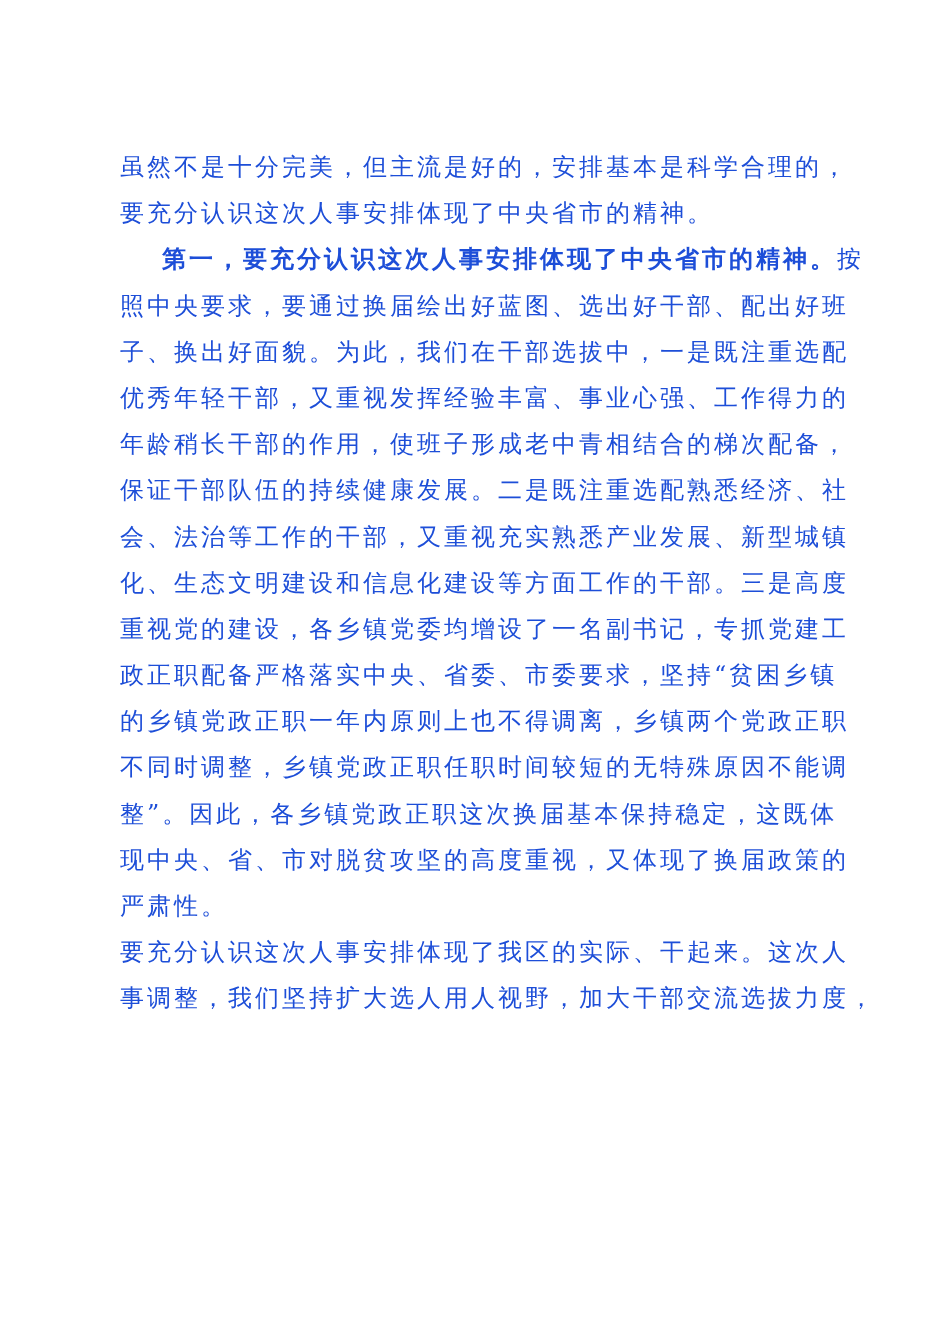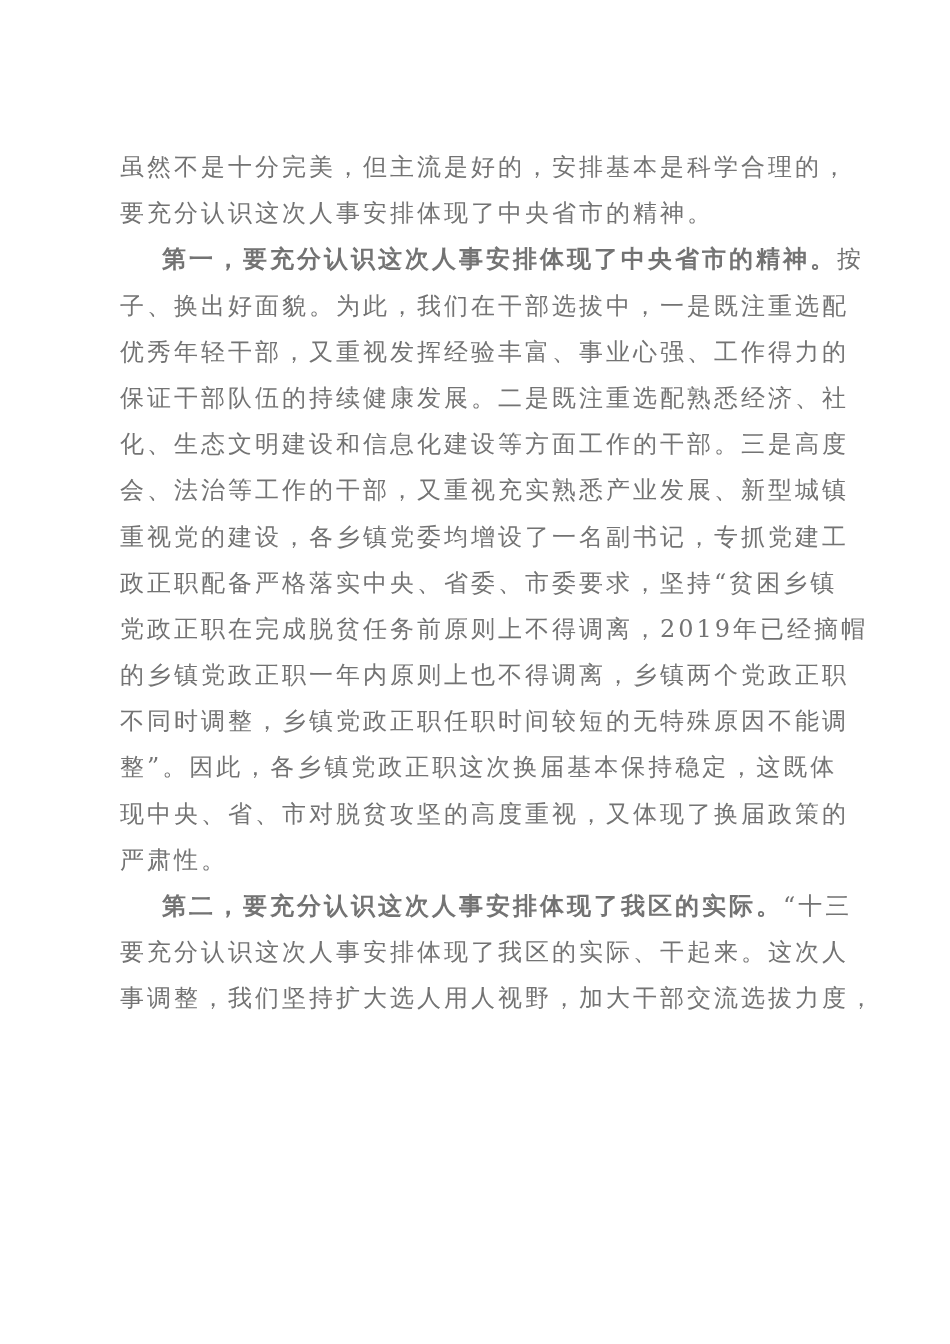"虽然不是十分完美，但主流是好的，安排基本是科学合理的，" .page { color: #737373 -> #1d4ed8 }
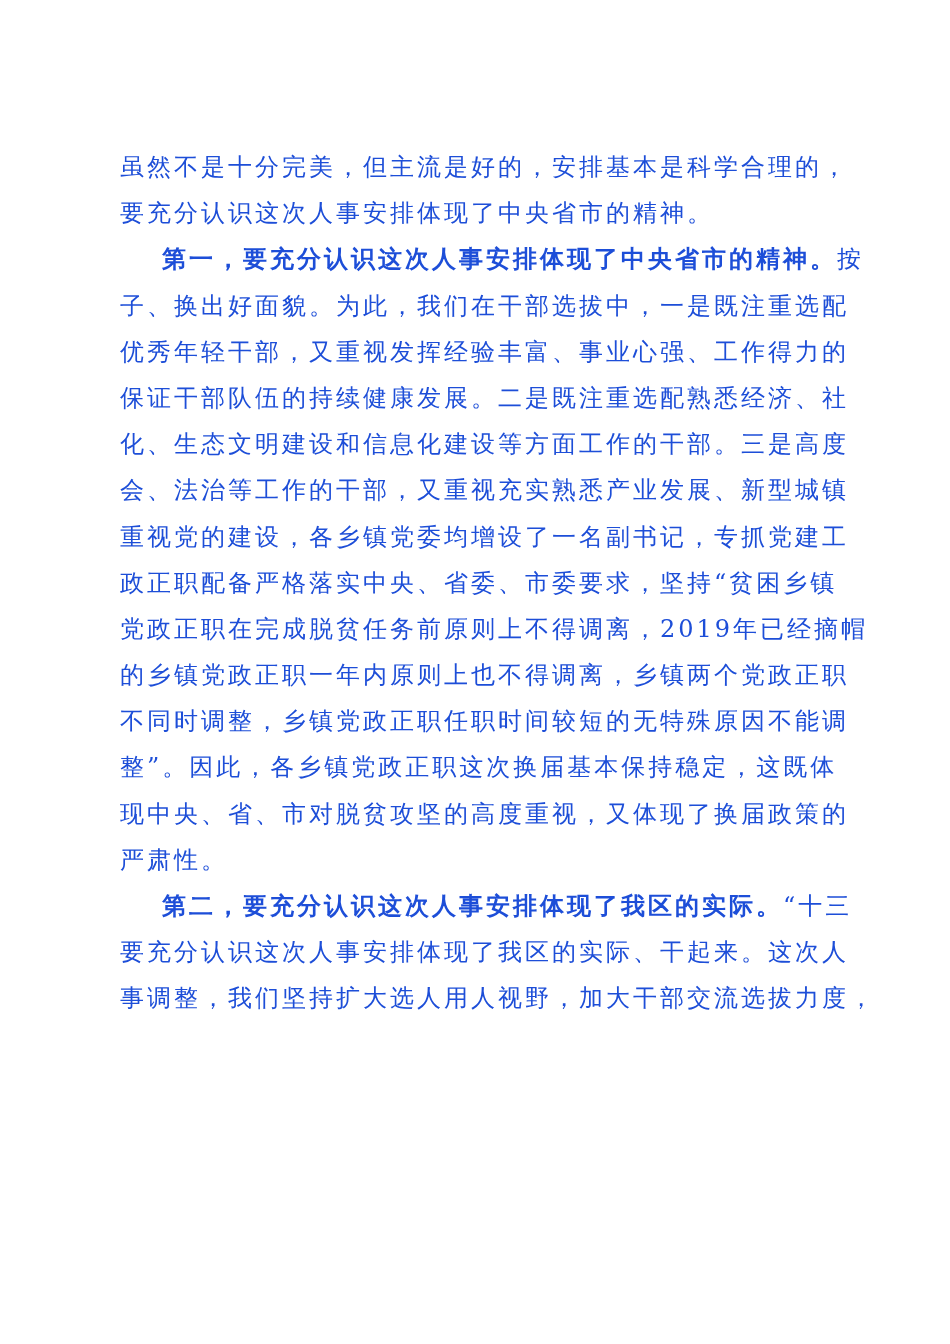"照中央要求，要通过换届绘出好蓝图、选出好干部、配出好班" span.line { html: none -> <span>照中央要求，要通过换届绘出好蓝图、选出好干部、配出好班</span> }
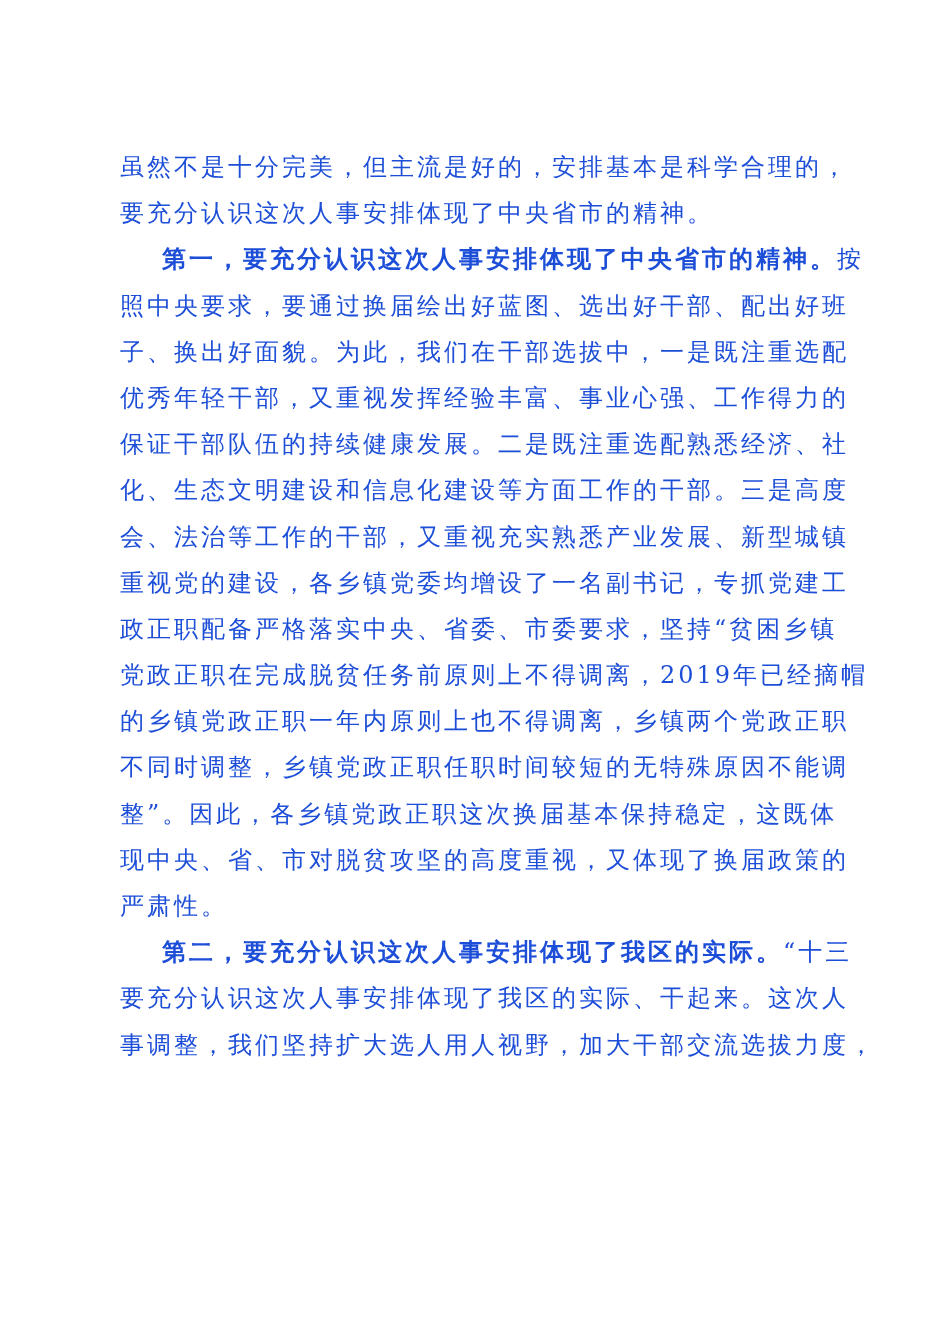"年龄稍长干部的作用，使班子形成老中青相结合的梯次配备，" span.line { html: none -> <span>年龄稍长干部的作用，使班子形成老中青相结合的梯次配备，</span> }
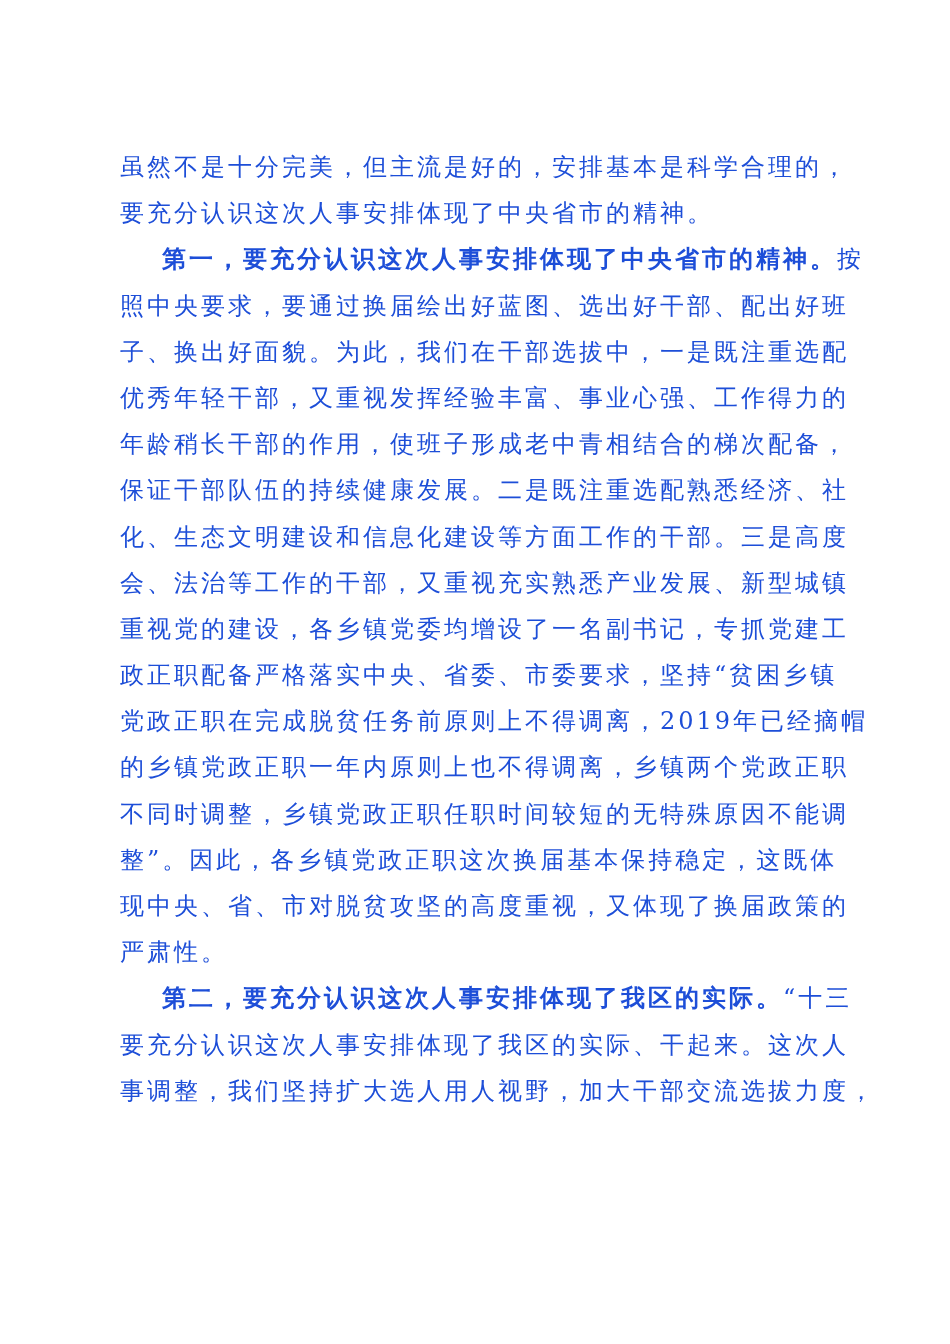"化、生态文明建设和信息化建设等方面工作的干部。三是高度" span.line { order: before "会、法治等工作的干部，又重视充实熟悉产业发展、新型城镇" -> after "会、法治等工作的干部，又重视充实熟悉产业发展、新型城镇" }
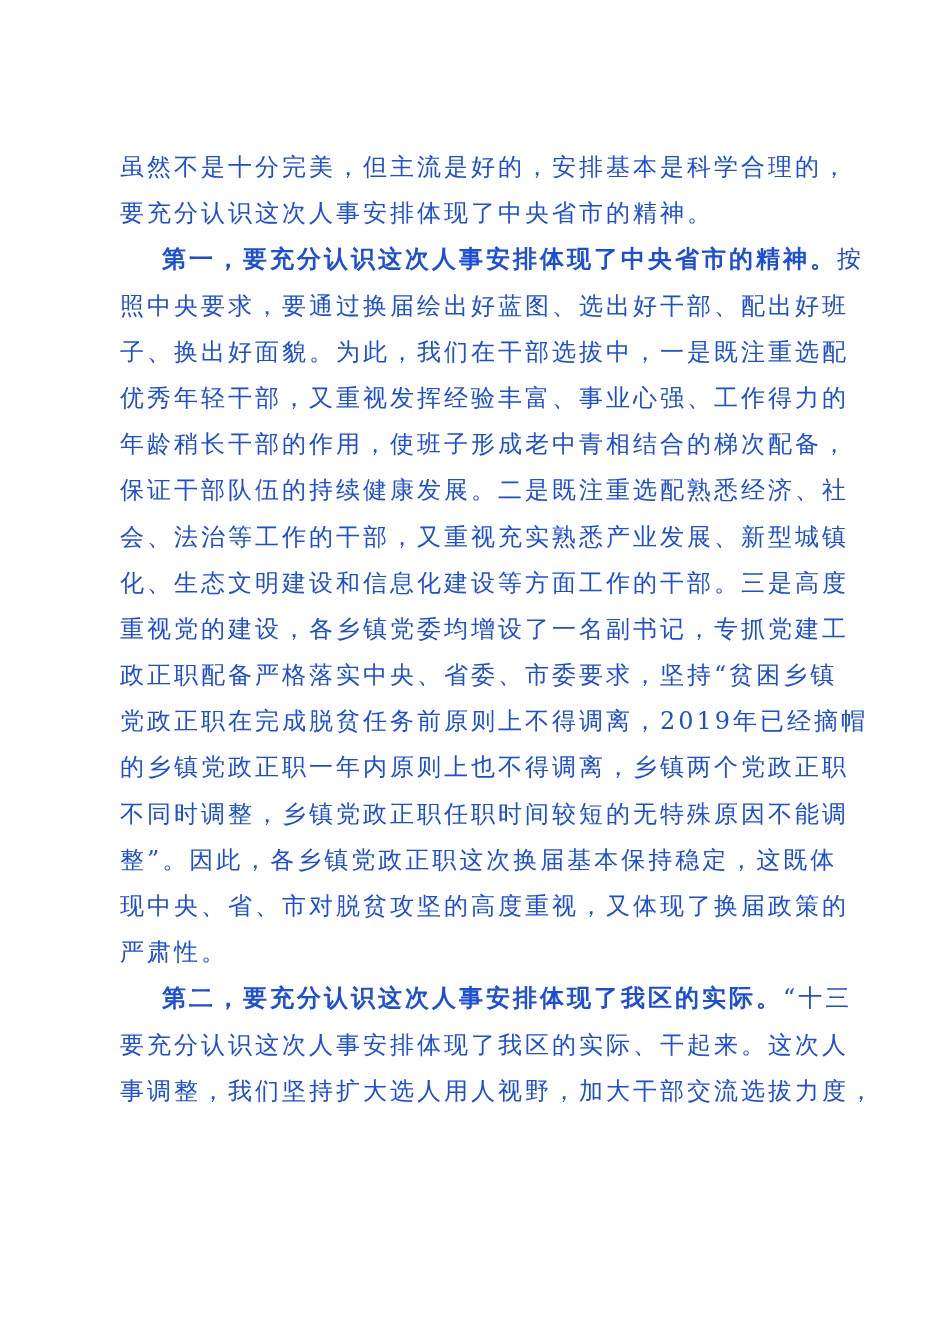"党政正职在完成脱贫任务前原则上不得调离，2019年已经摘帽" span.line { html: <span>党政正职在完成脱贫任务前原则上不得调离，2019年已经摘帽</span> -> none }
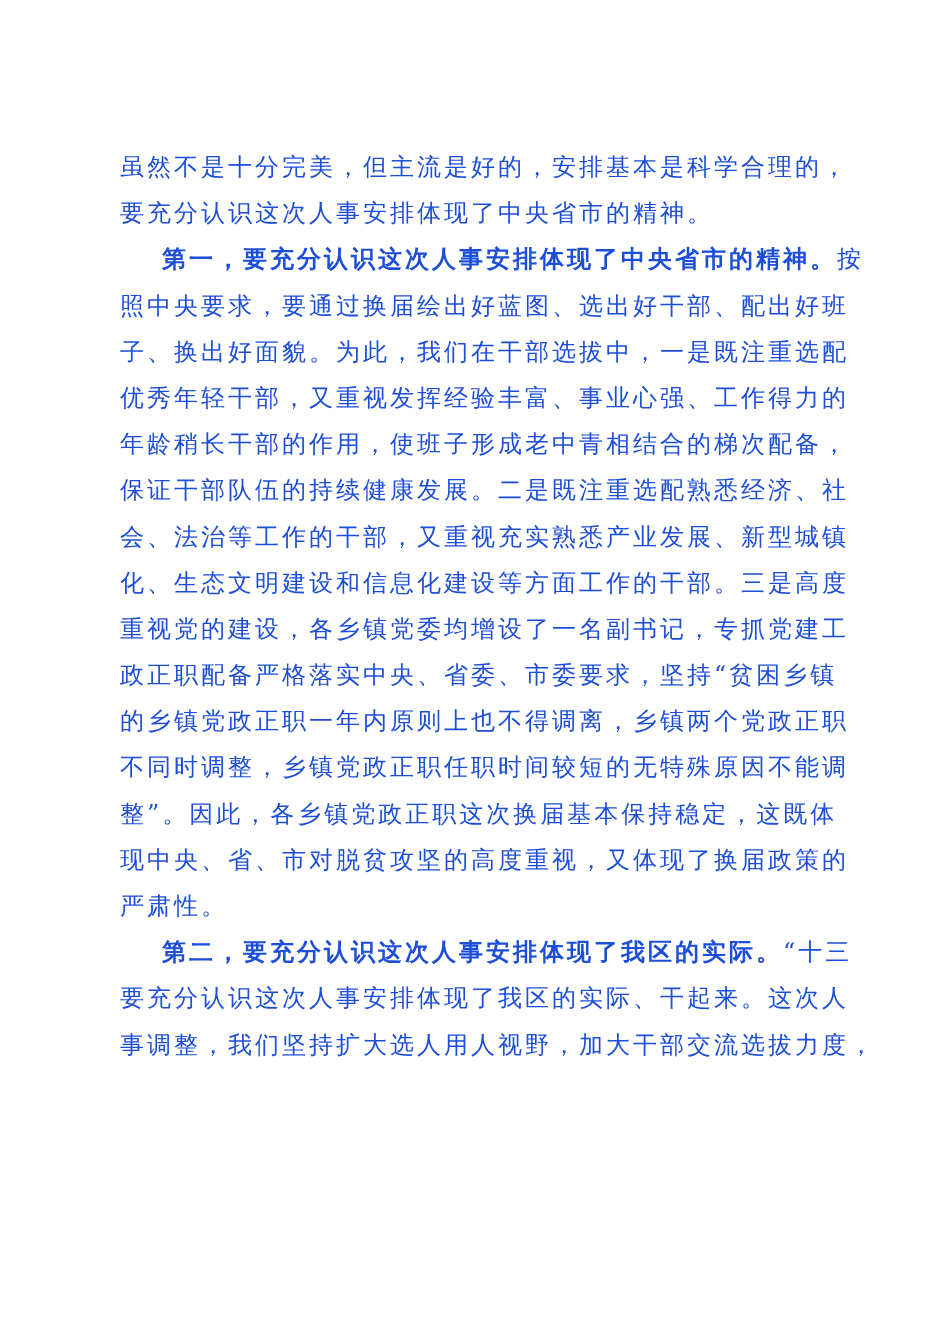"第二，要充分认识这次人事安排体现了我区的实际。“十三" span.line { html: <span><span>第二，要充分认识这次人事安排体现了我区的实际。</span><span>“十三</span></span> -> none }
